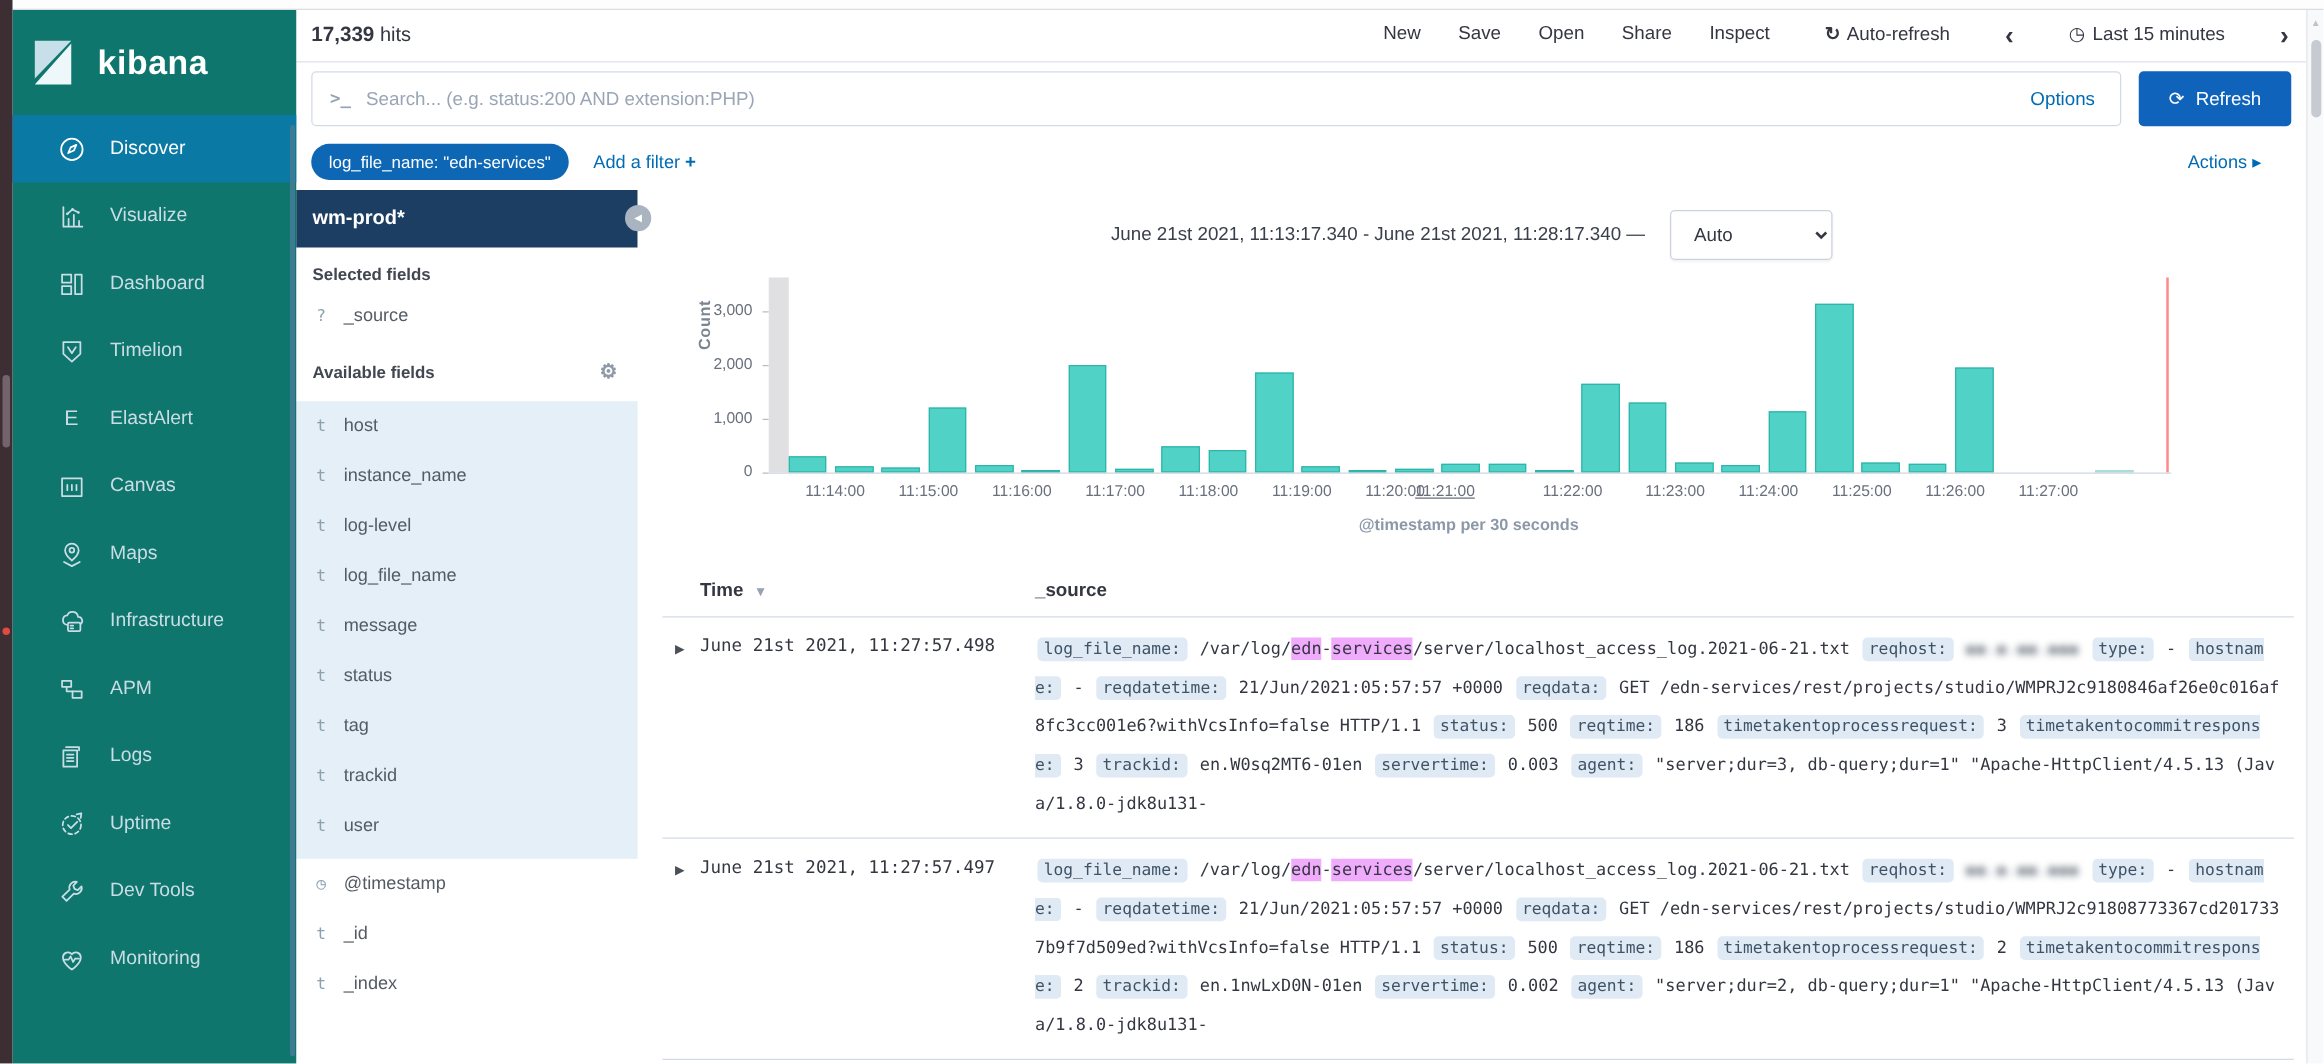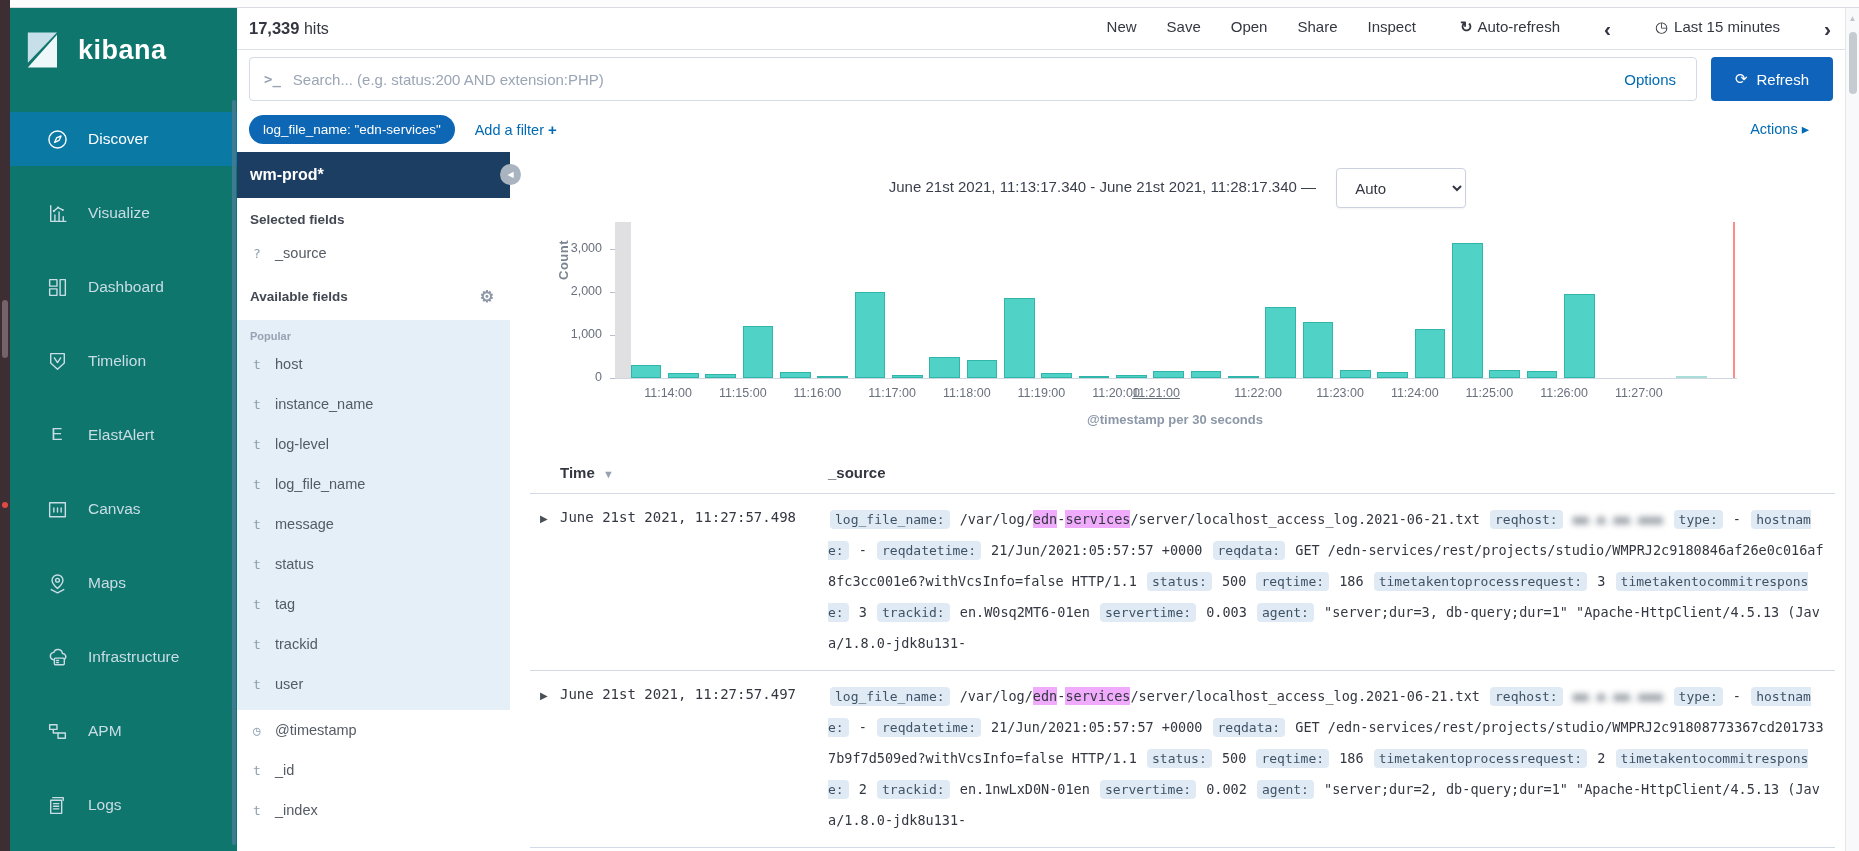"Discover" .nav-item { margin-top: 20px -> none }
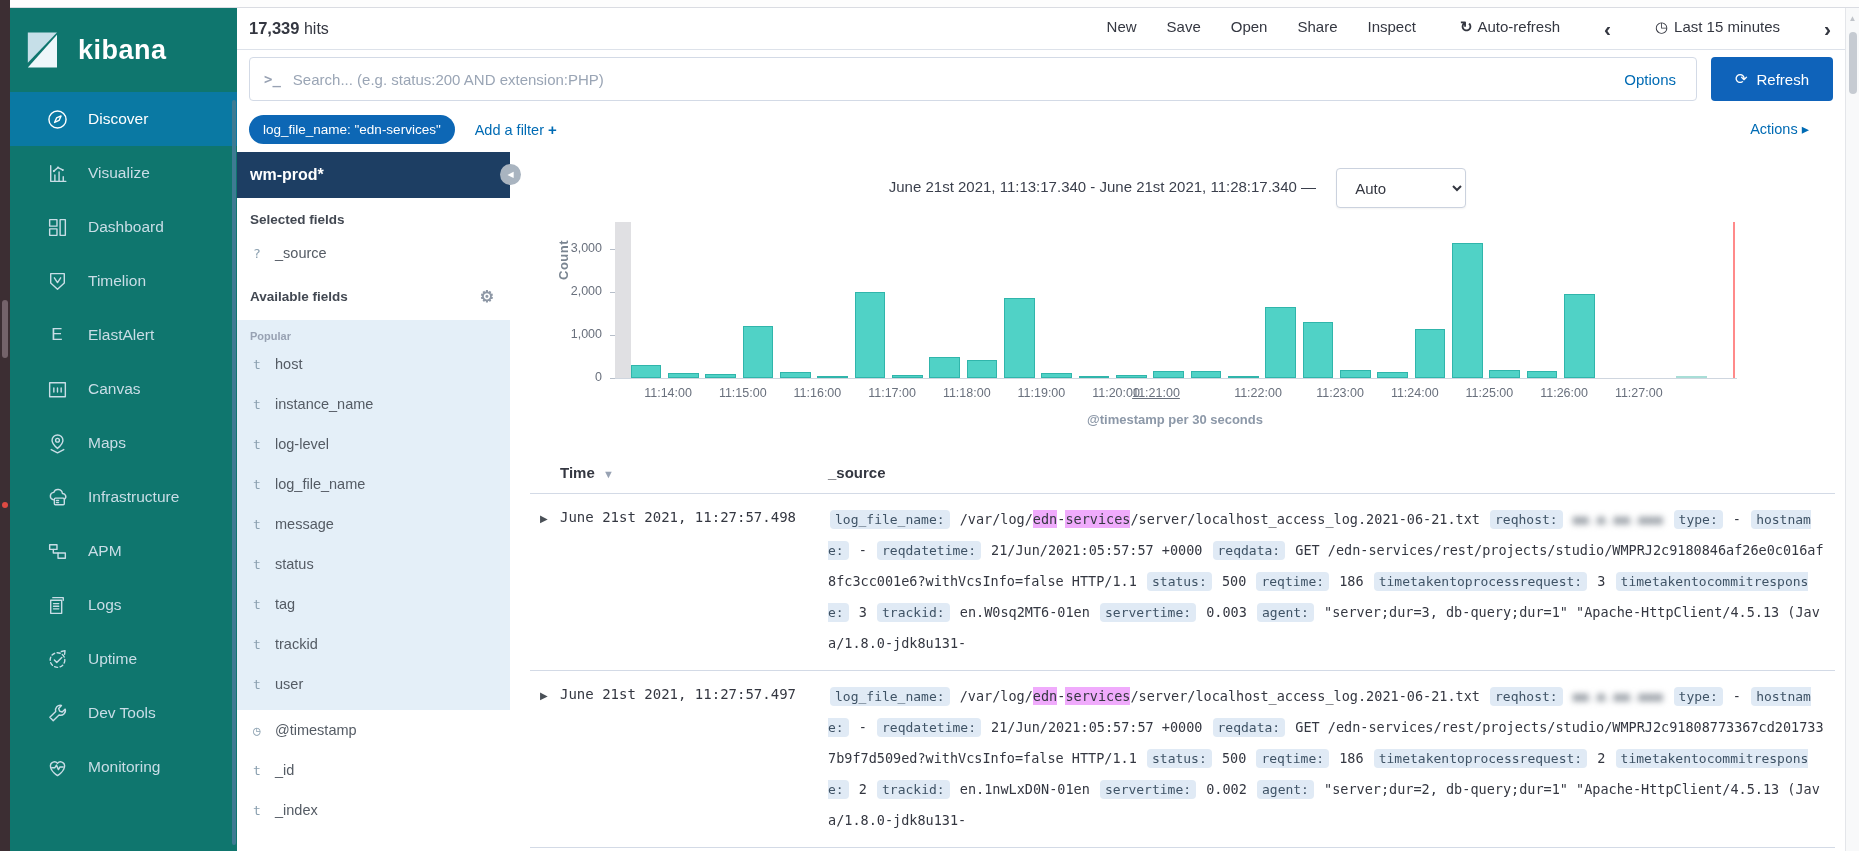"Popular" div.popular-label { html: <div>Popular</div> -> none }
